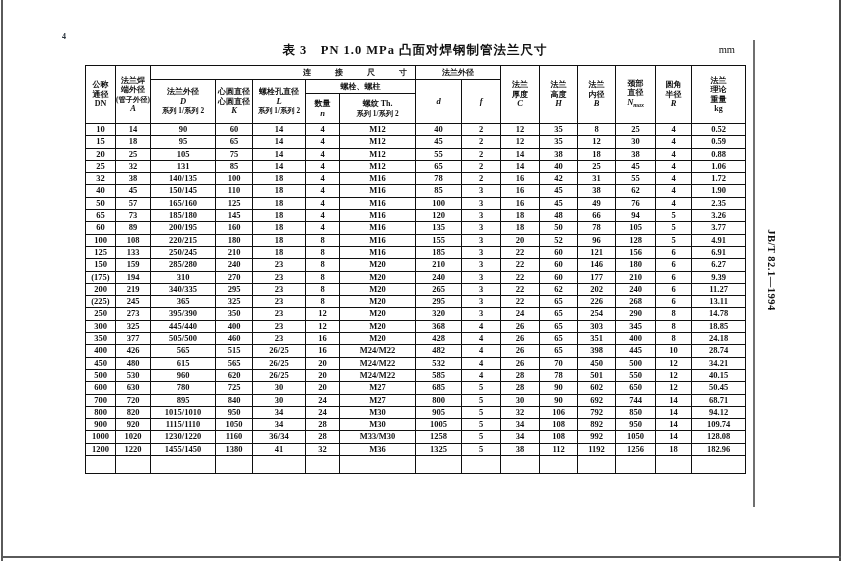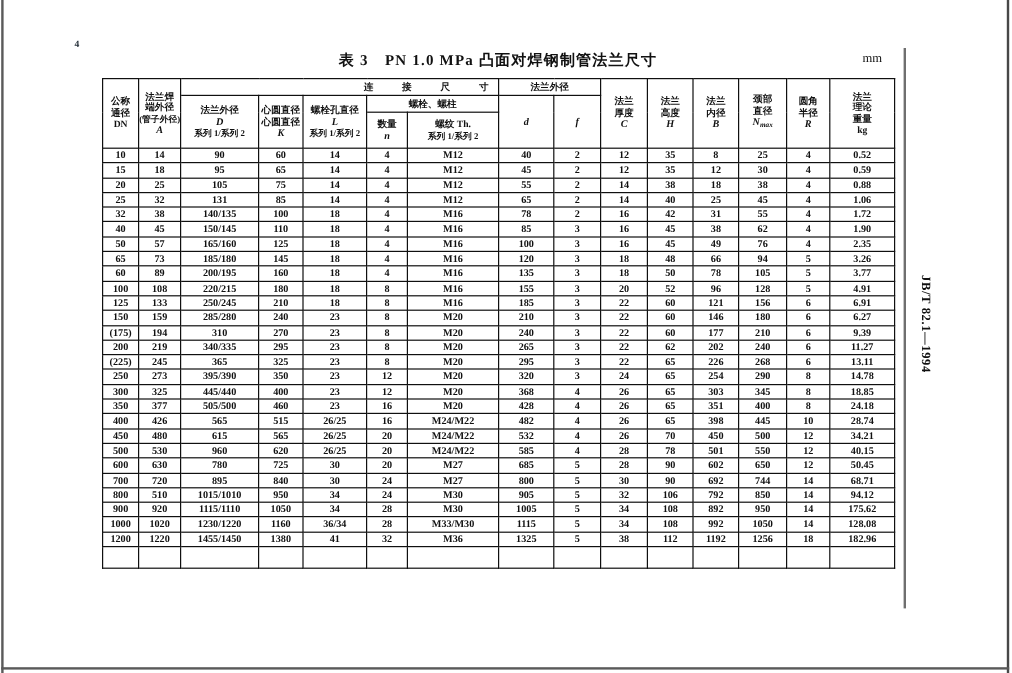"510" td { text: 510 -> 820 }
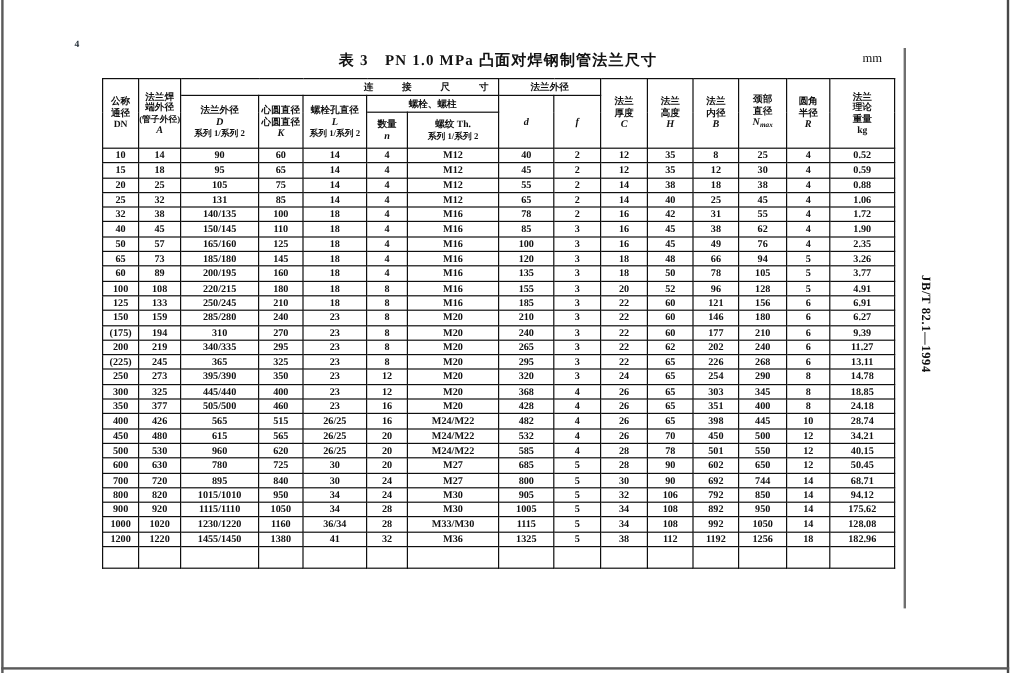"175.62" td { text: 175.62 -> 109.74 }
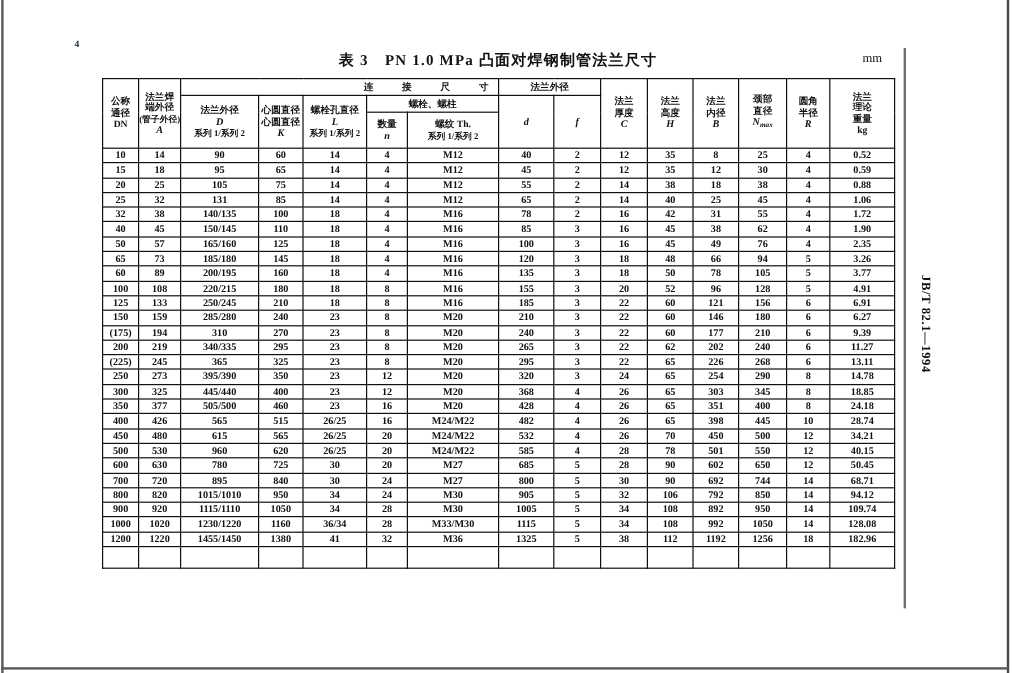"1115" td { text: 1115 -> 1258 }
